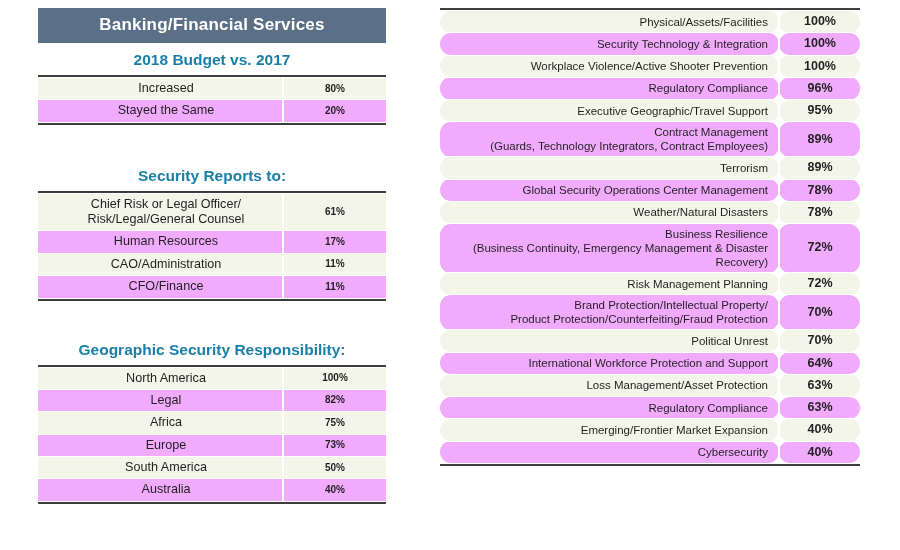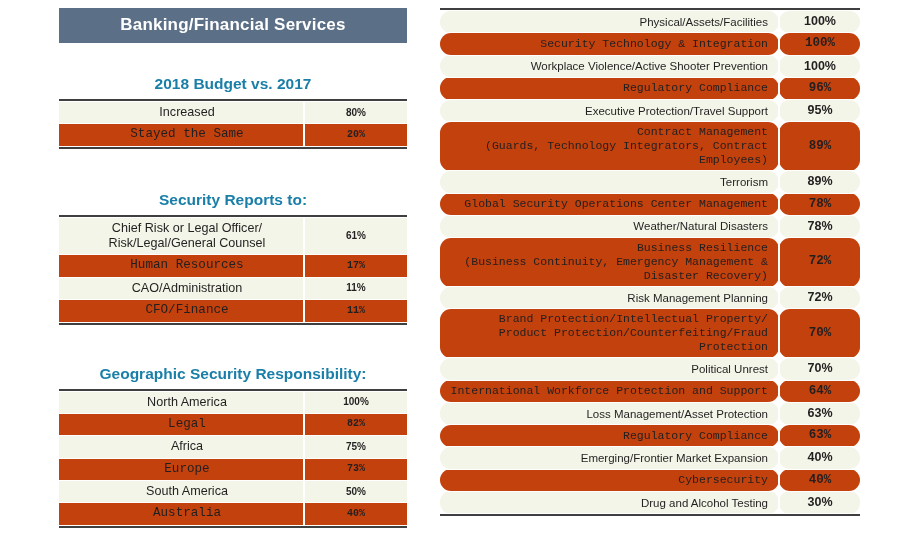"Banking/Financial Services" .left-col { left: 59px -> 38px }
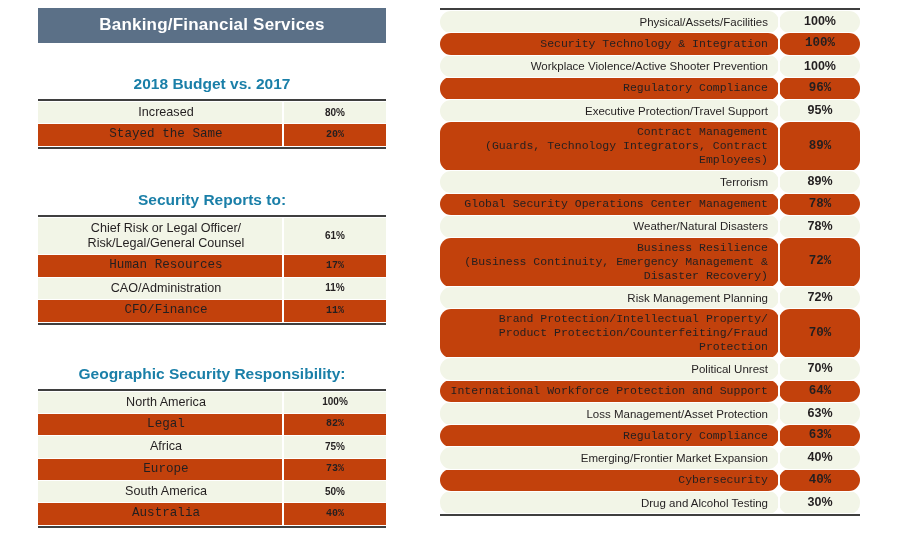"Security Technology & Integration" table.data tr.row-alt td { background: #c2410c -> #f0abfc; font-family: Liberation Mono, monospace -> none }
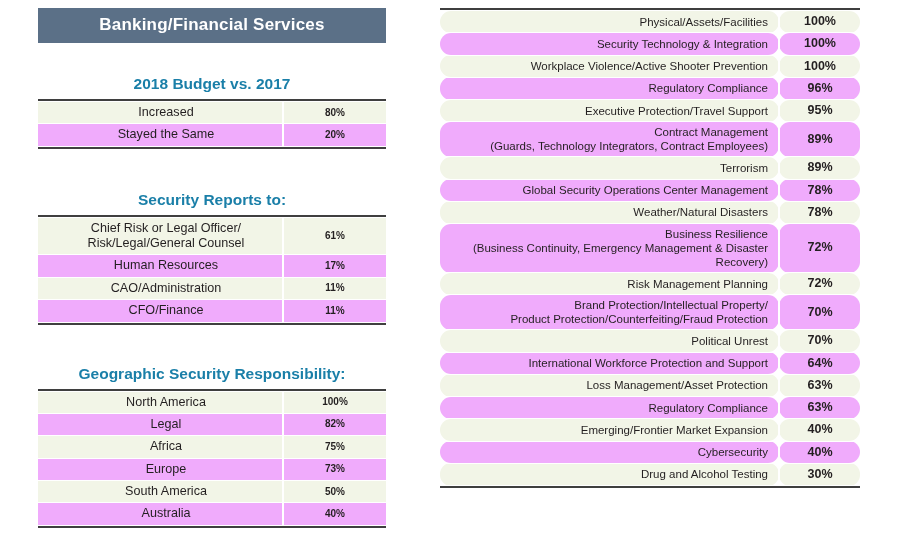"2018 Budget vs. 2017" .heading-budget { padding-top: 32px -> 8px }
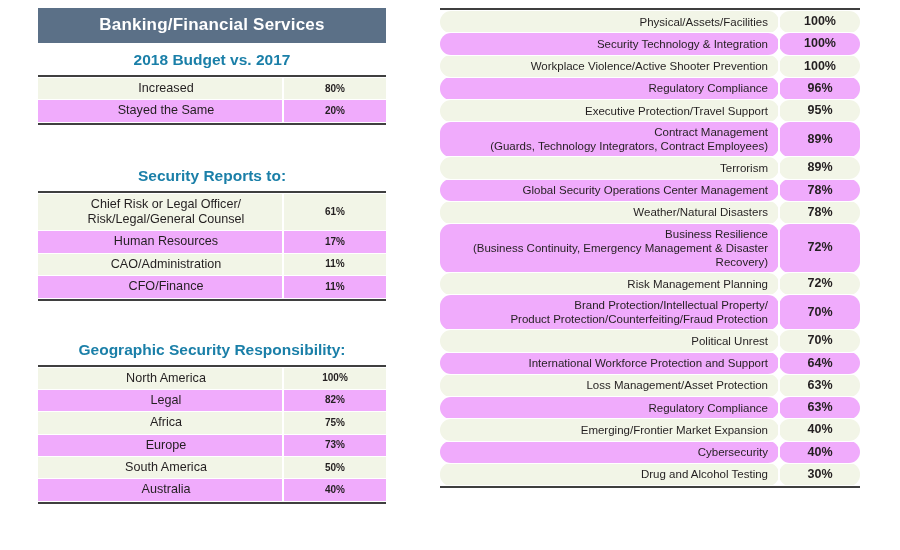"Executive Protection/Travel Support" td.label { text: Protection/Travel -> Geographic/Travel }
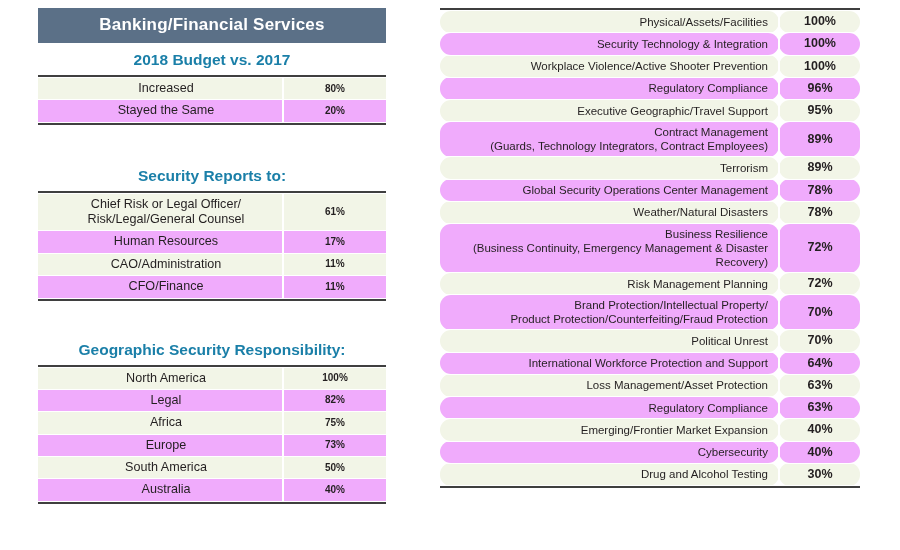"Drug and Alcohol Testing" tr.row-plain { html: <tr> <td>Drug and Alcohol Testing</td> <td>30%</td> </tr> -> none }
